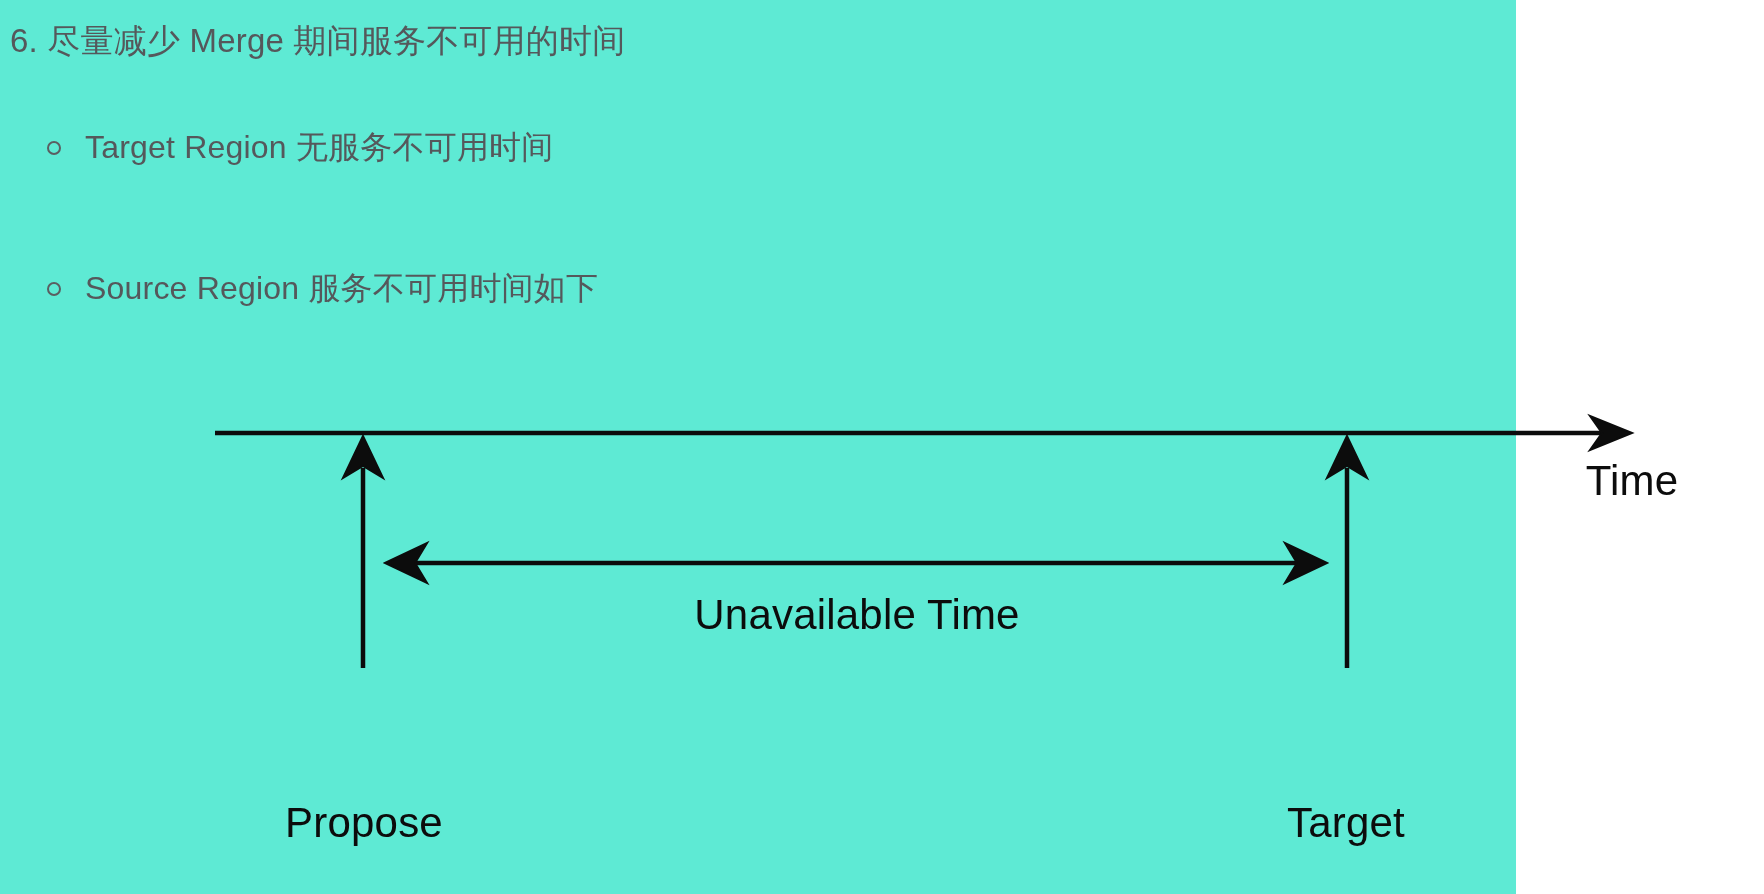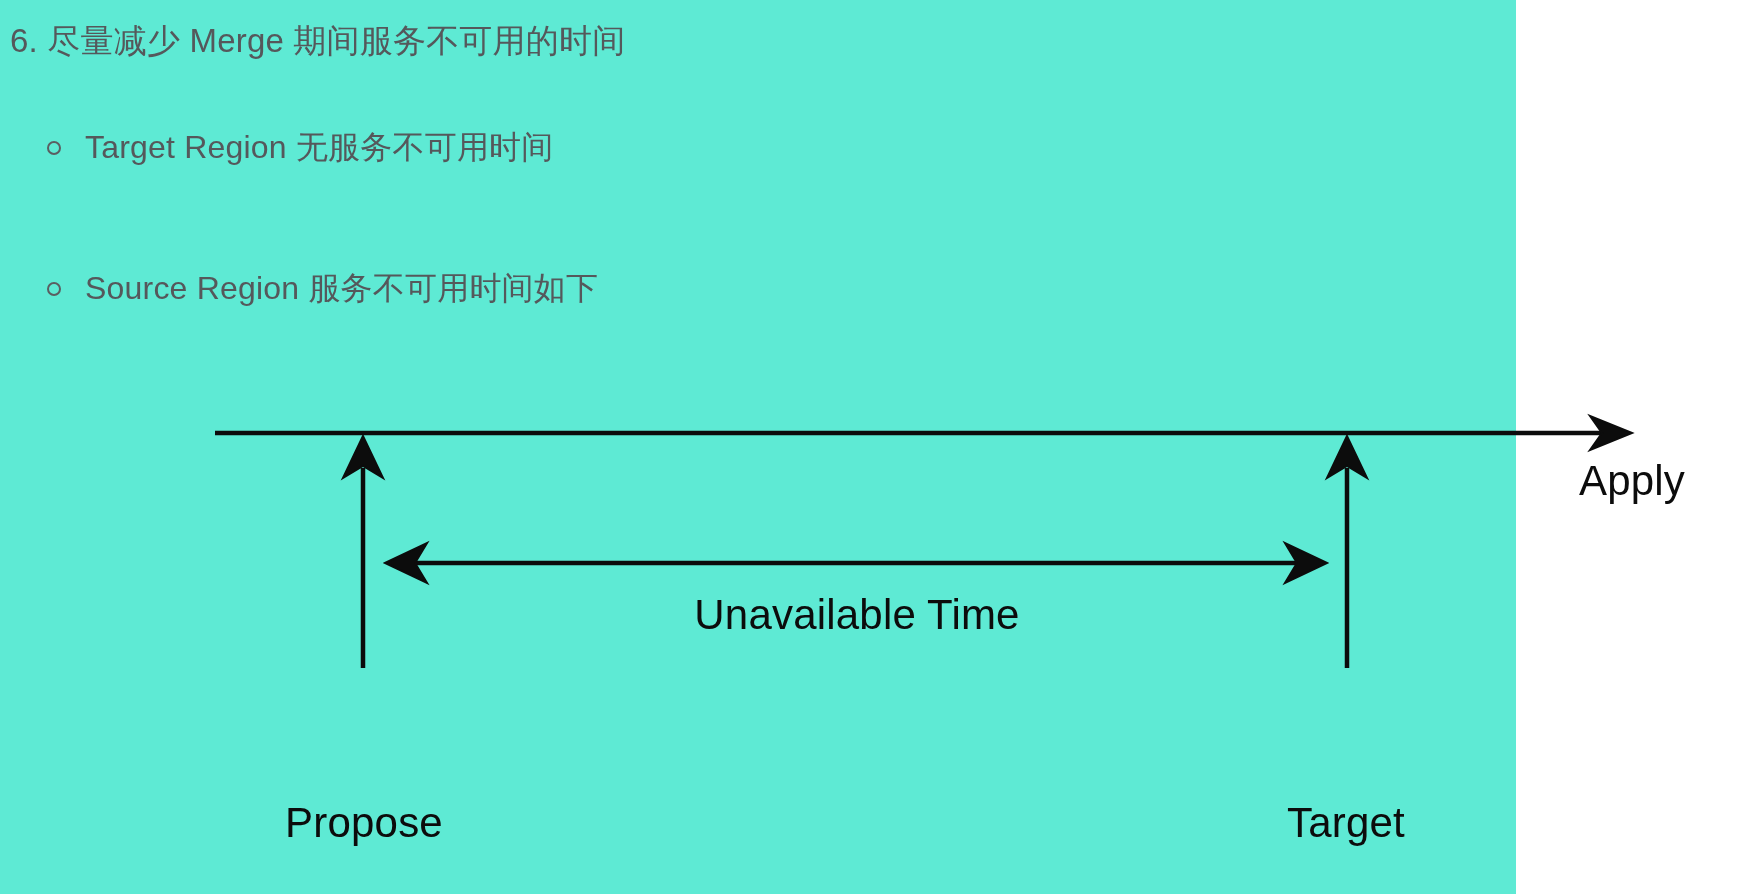"Apply" div.dg-label { text: Apply -> Time }
